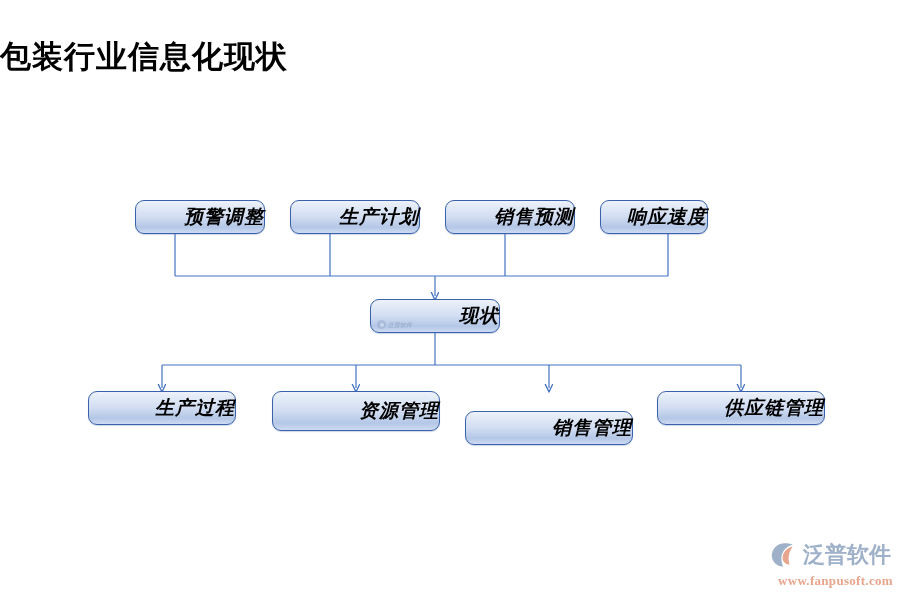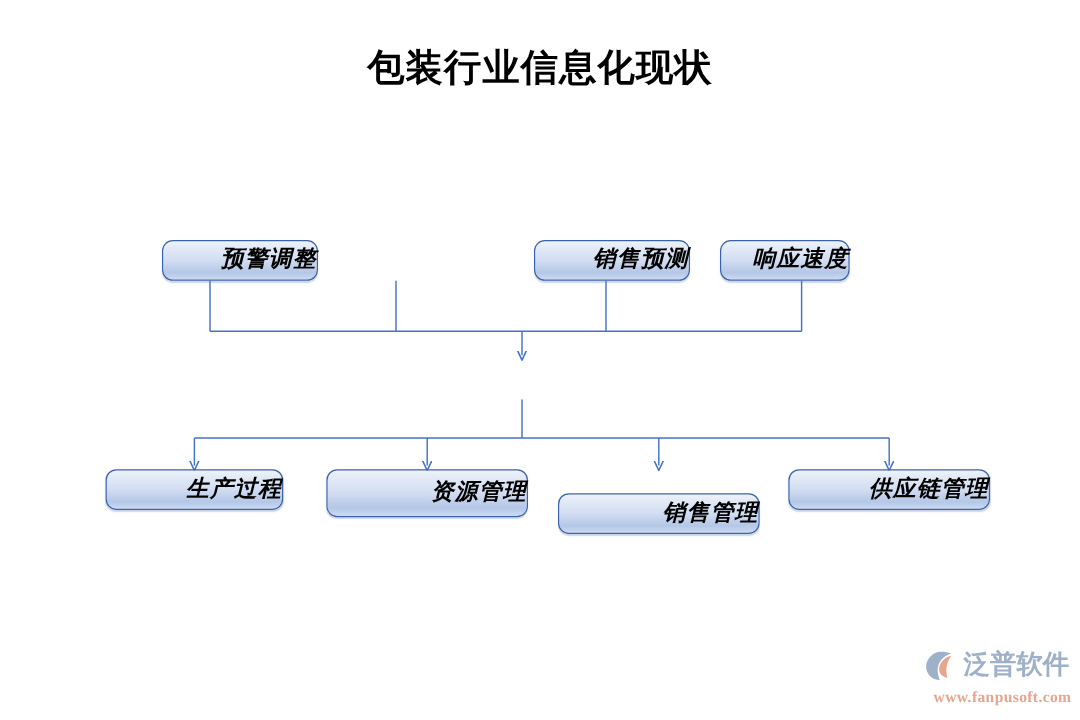"包装行业信息化现状" #title { text-align: center -> none }
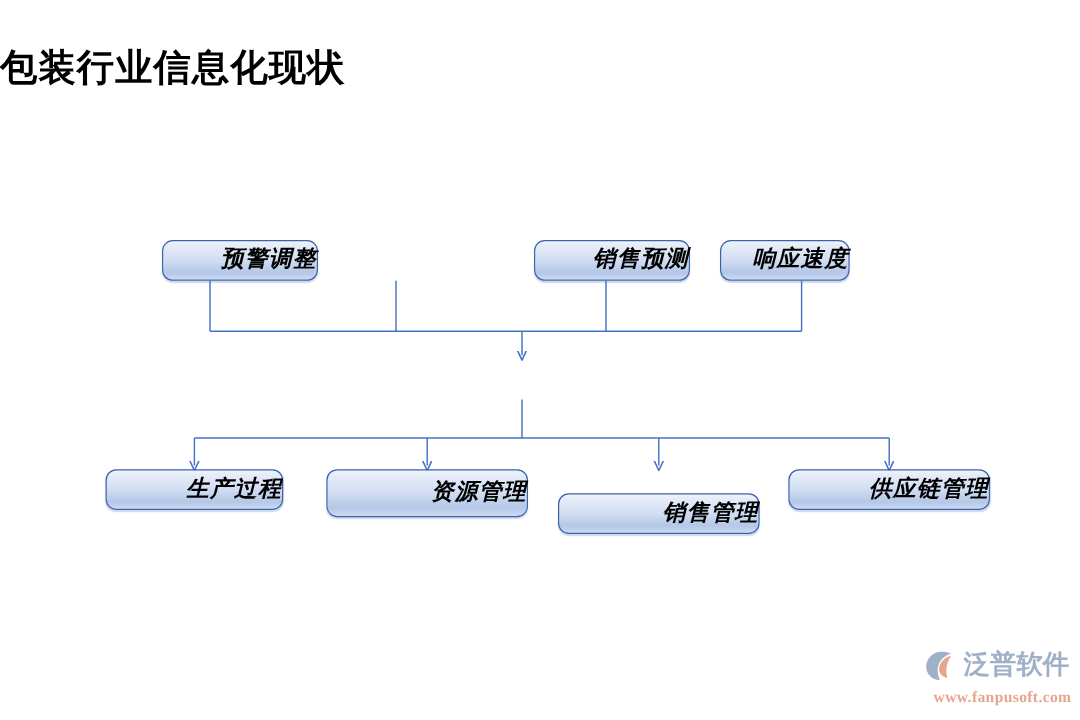"生产计划" div.node { html: none -> <div> <span>生产计划</span> </div> }
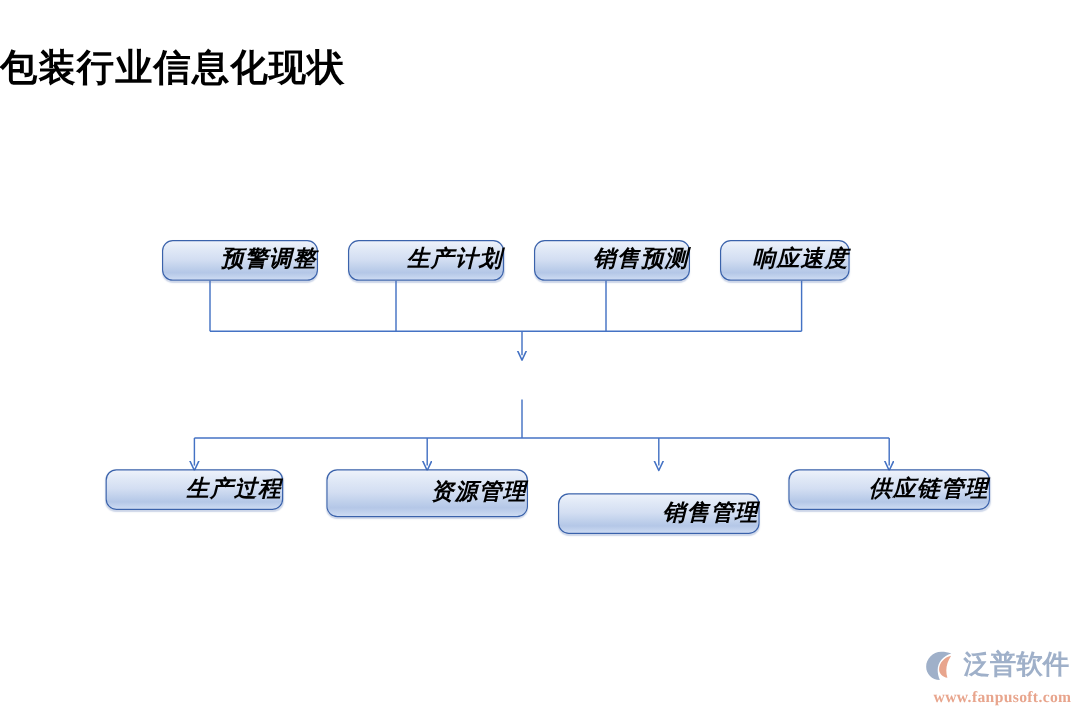"现状" div.node { html: none -> <div> <span>现状</span> <span> <span></span> <span>泛普软件</span> </span> </div> }
